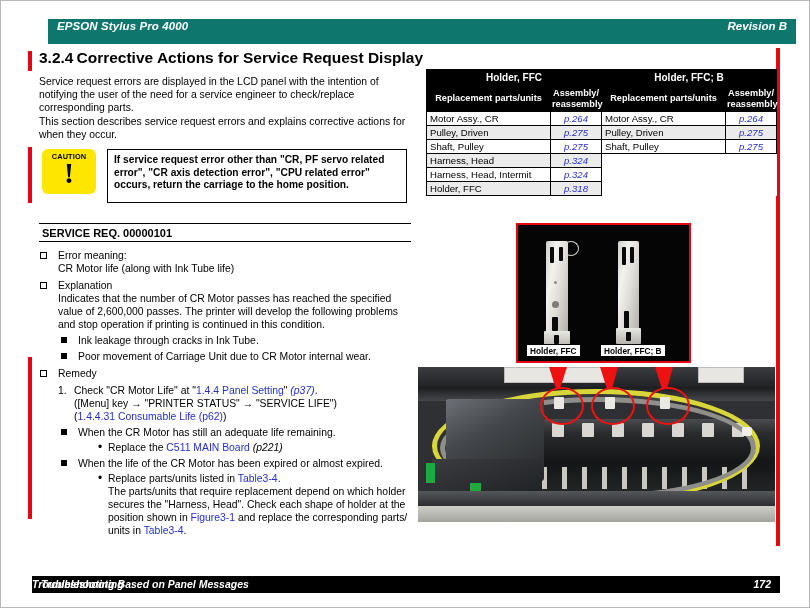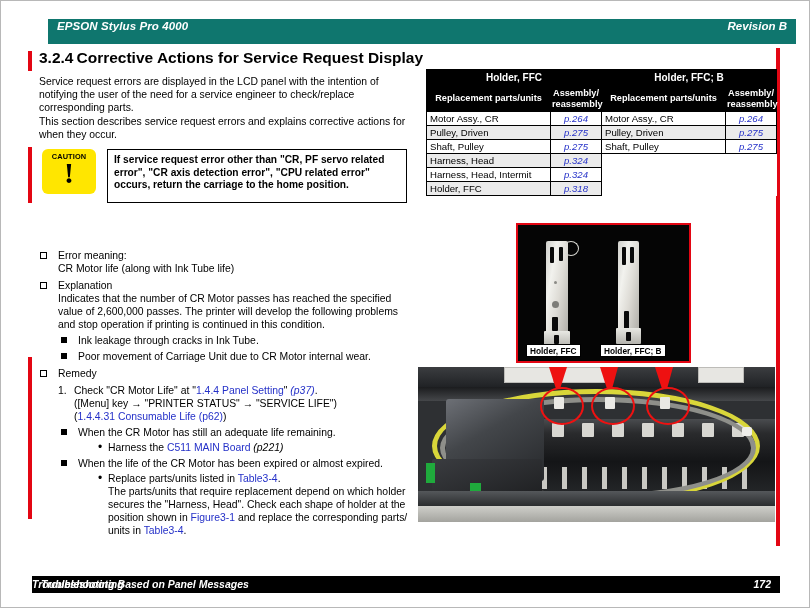"SERVICE REQ. 00000101" div.svc-title { html: none -> <div>SERVICE REQ. 00000101</div> }
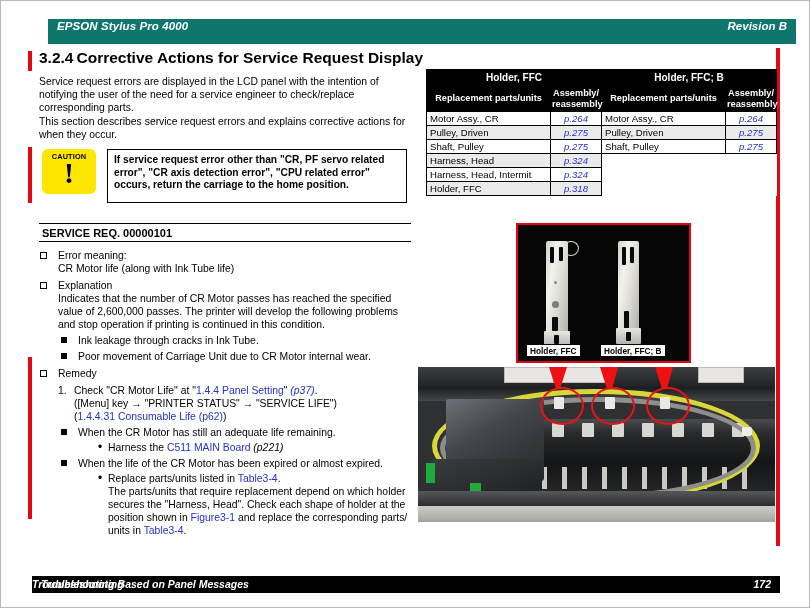"Harness the" span { text: Harness -> Replace }
